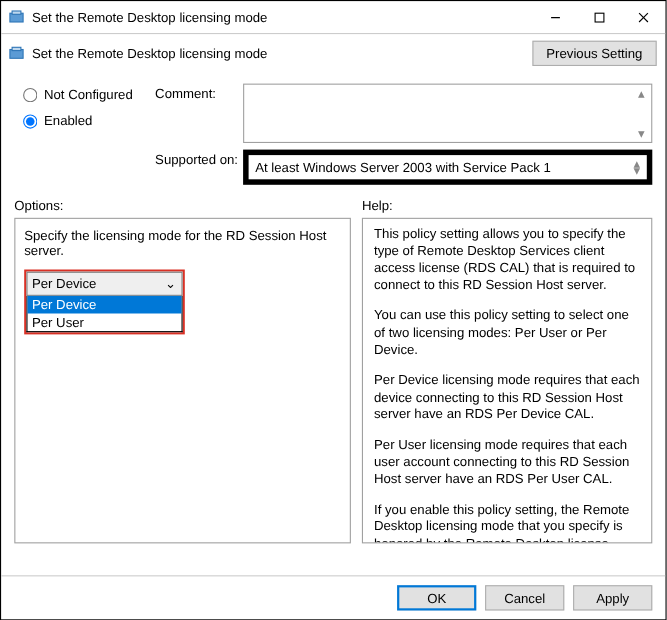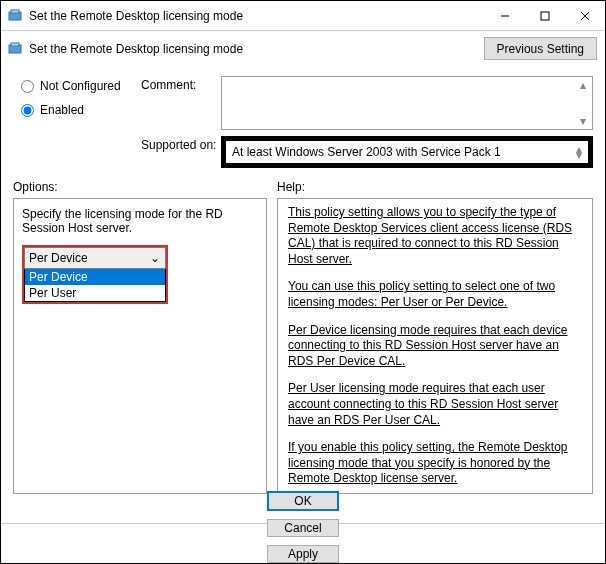"Options:" .col.left { width: 254px -> 306px }
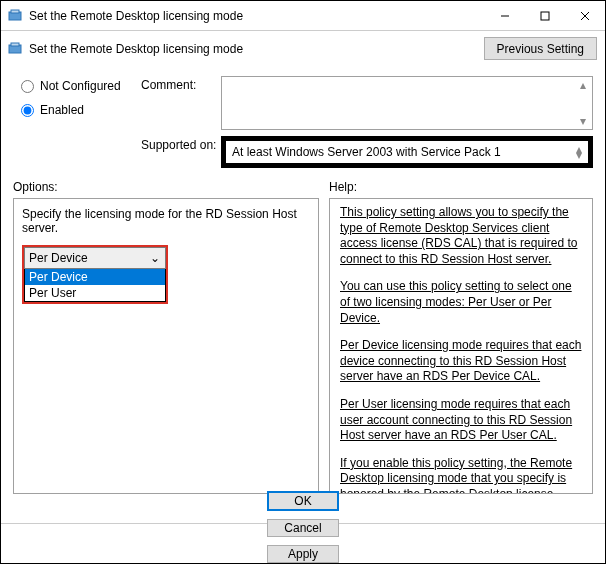"This policy setting allows you" .panel.help { text-decoration: underline -> none }
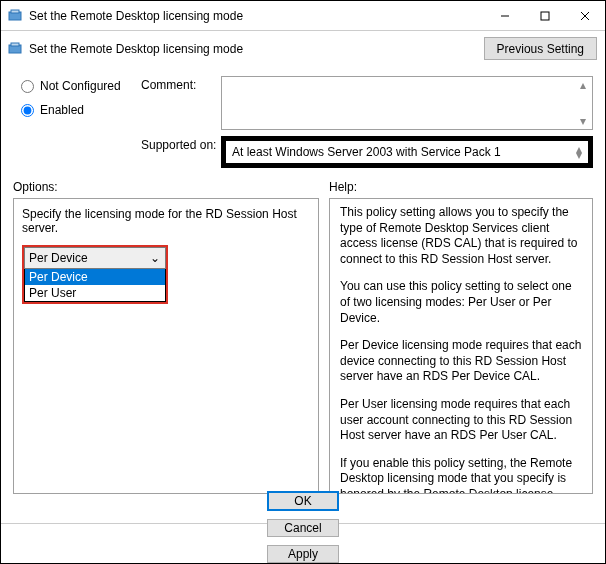"OK" .footer { flex-direction: column -> none }
